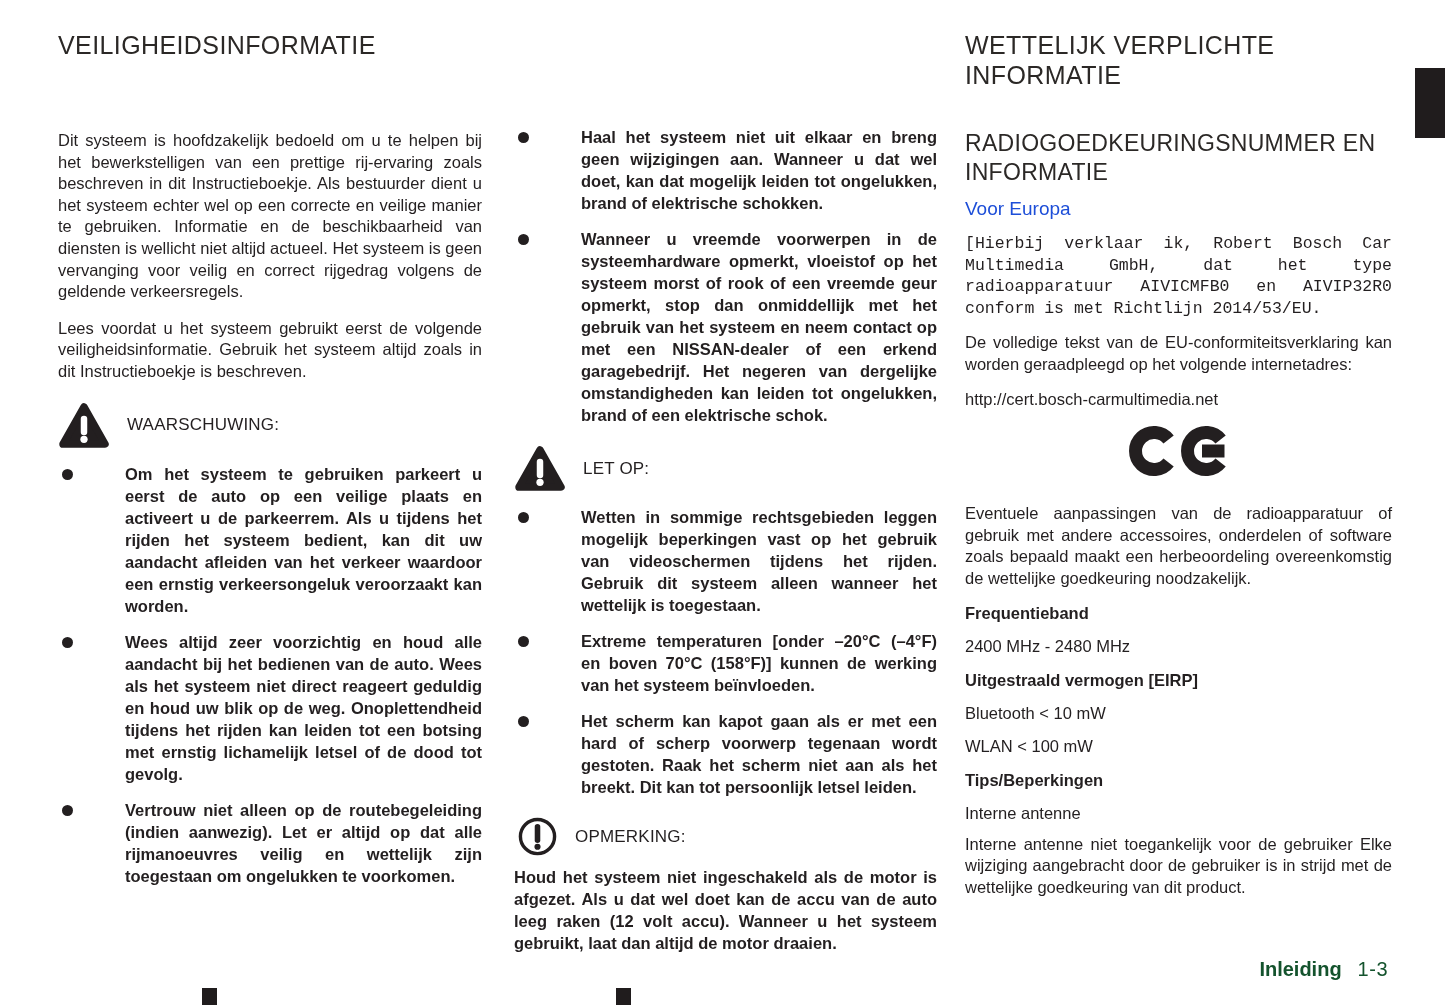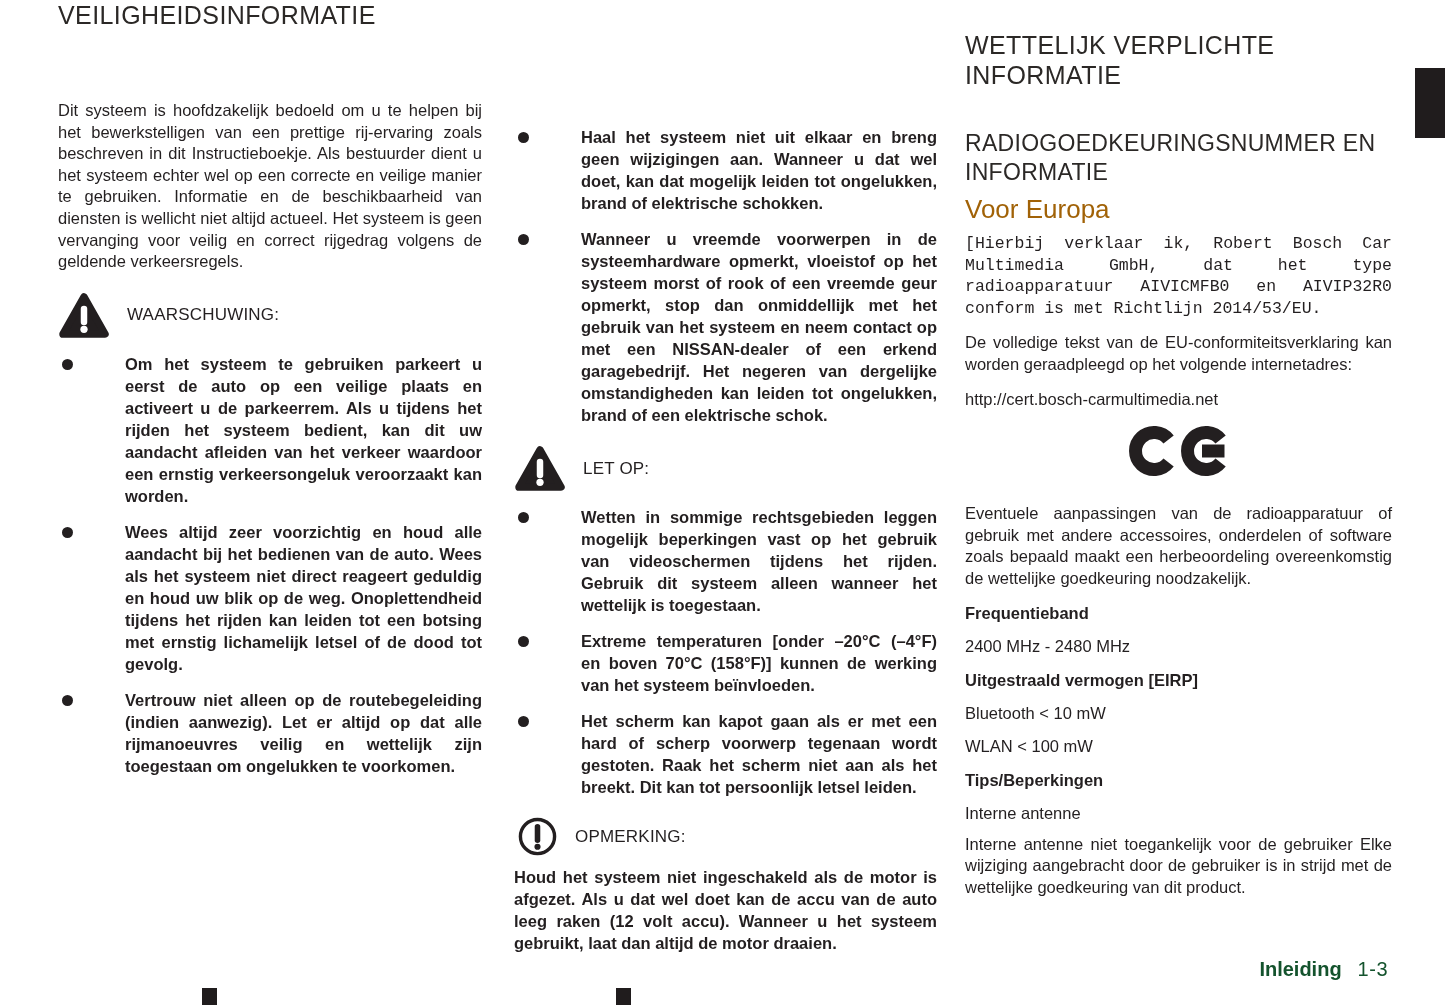"VEILIGHEIDSINFORMATIE" #col-left .doc-title { margin-top: none -> 30px }
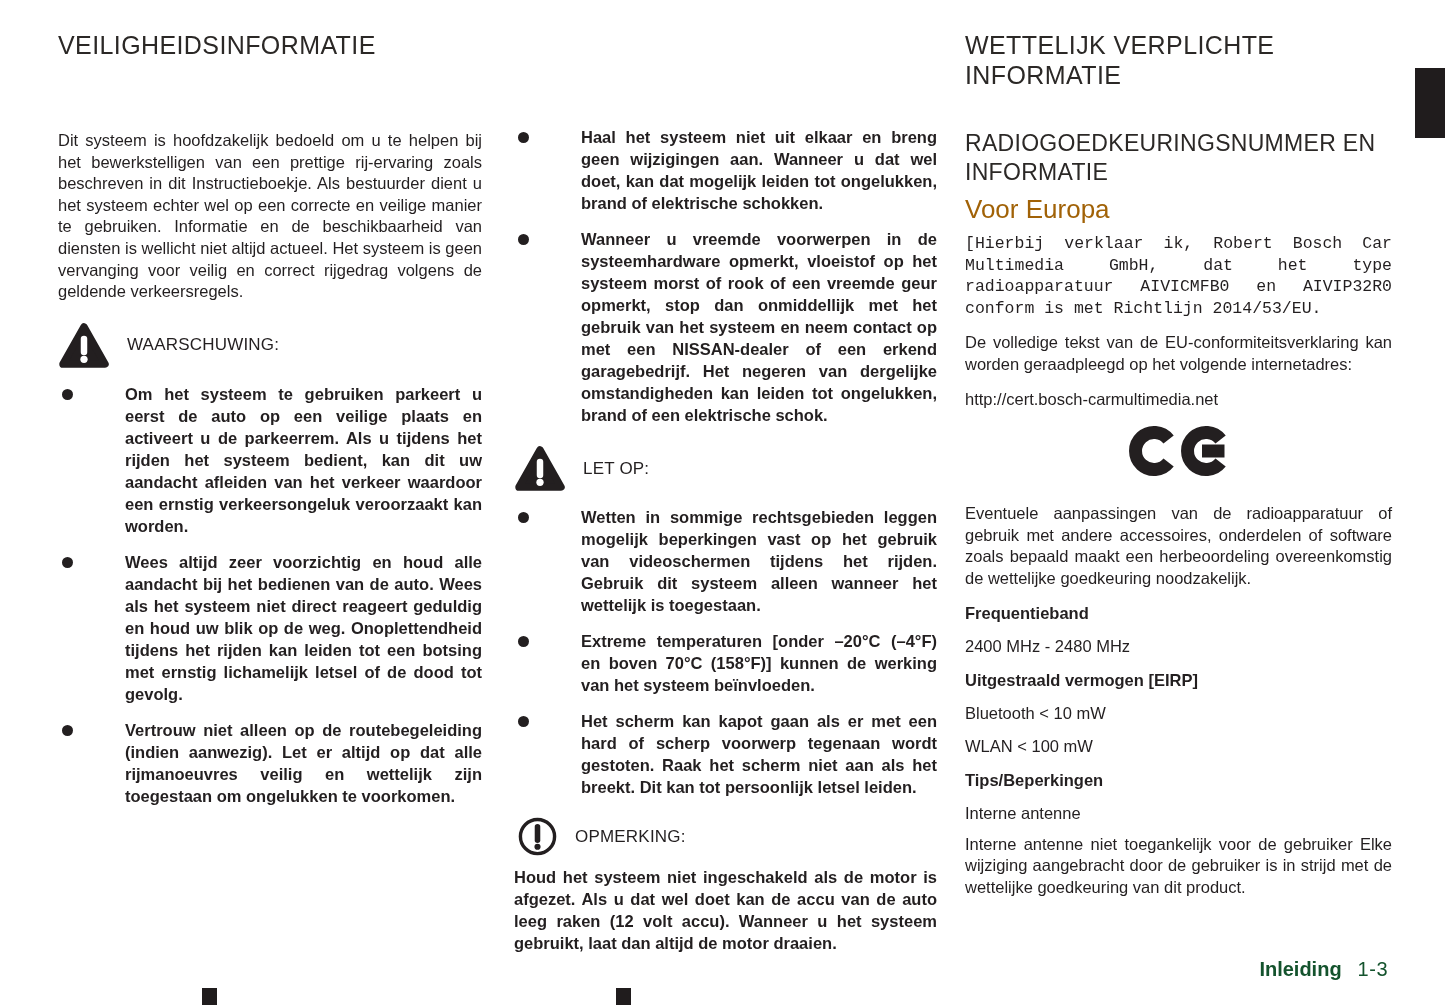"Voor Europa" .region-title { color: #a16207 -> #1d4ed8; font-size: 26px -> 19px }
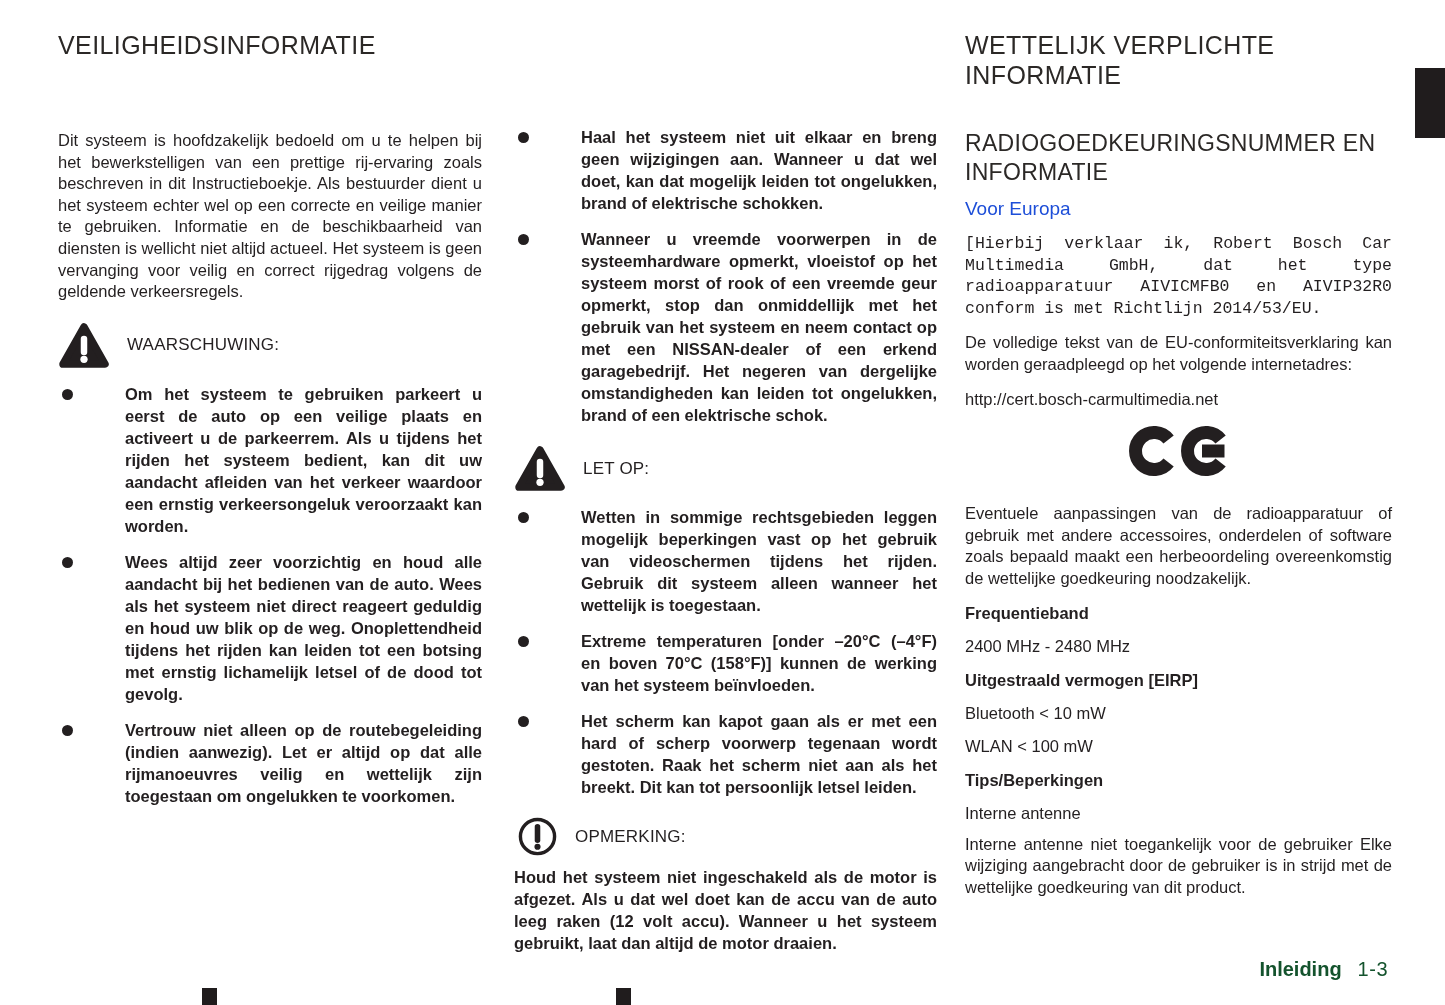"Lees voordat u het systeem" p.body-text { html: none -> <p>Lees voordat u het systeem gebruikt eerst de volgende veiligheidsinformatie. Gebruik het systeem altijd zoals in dit Instructieboekje is beschreven.</p> }
